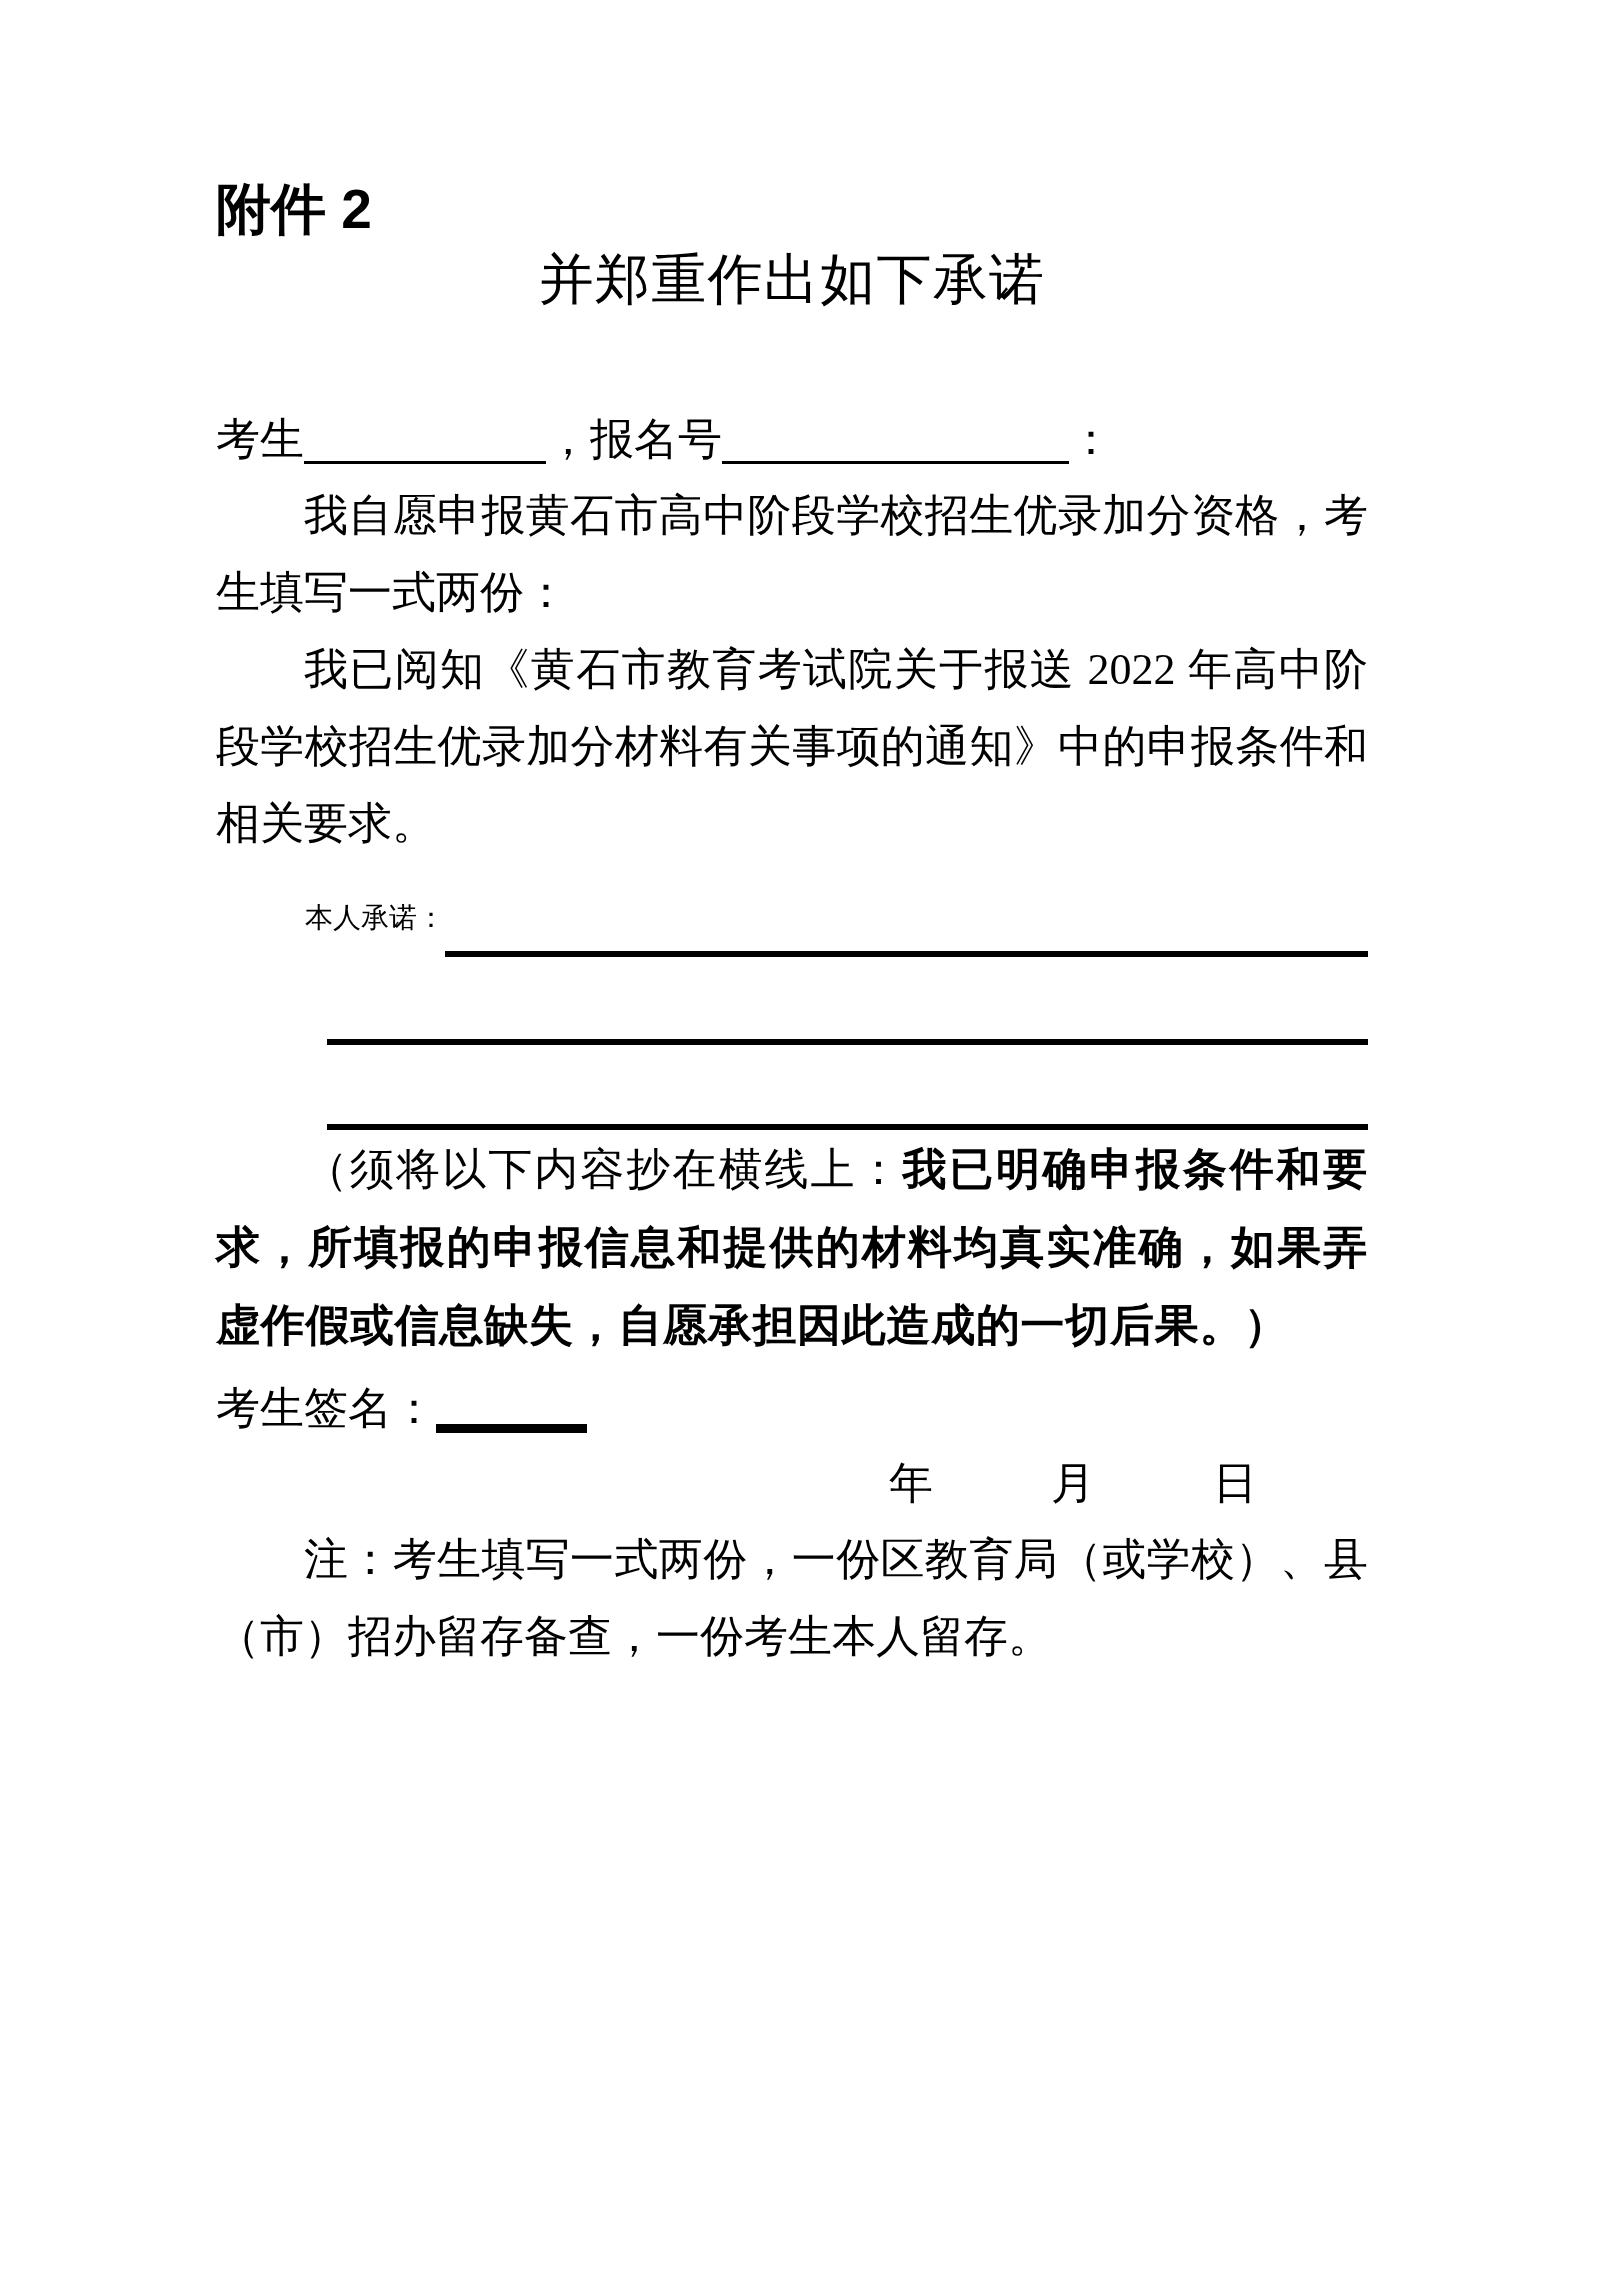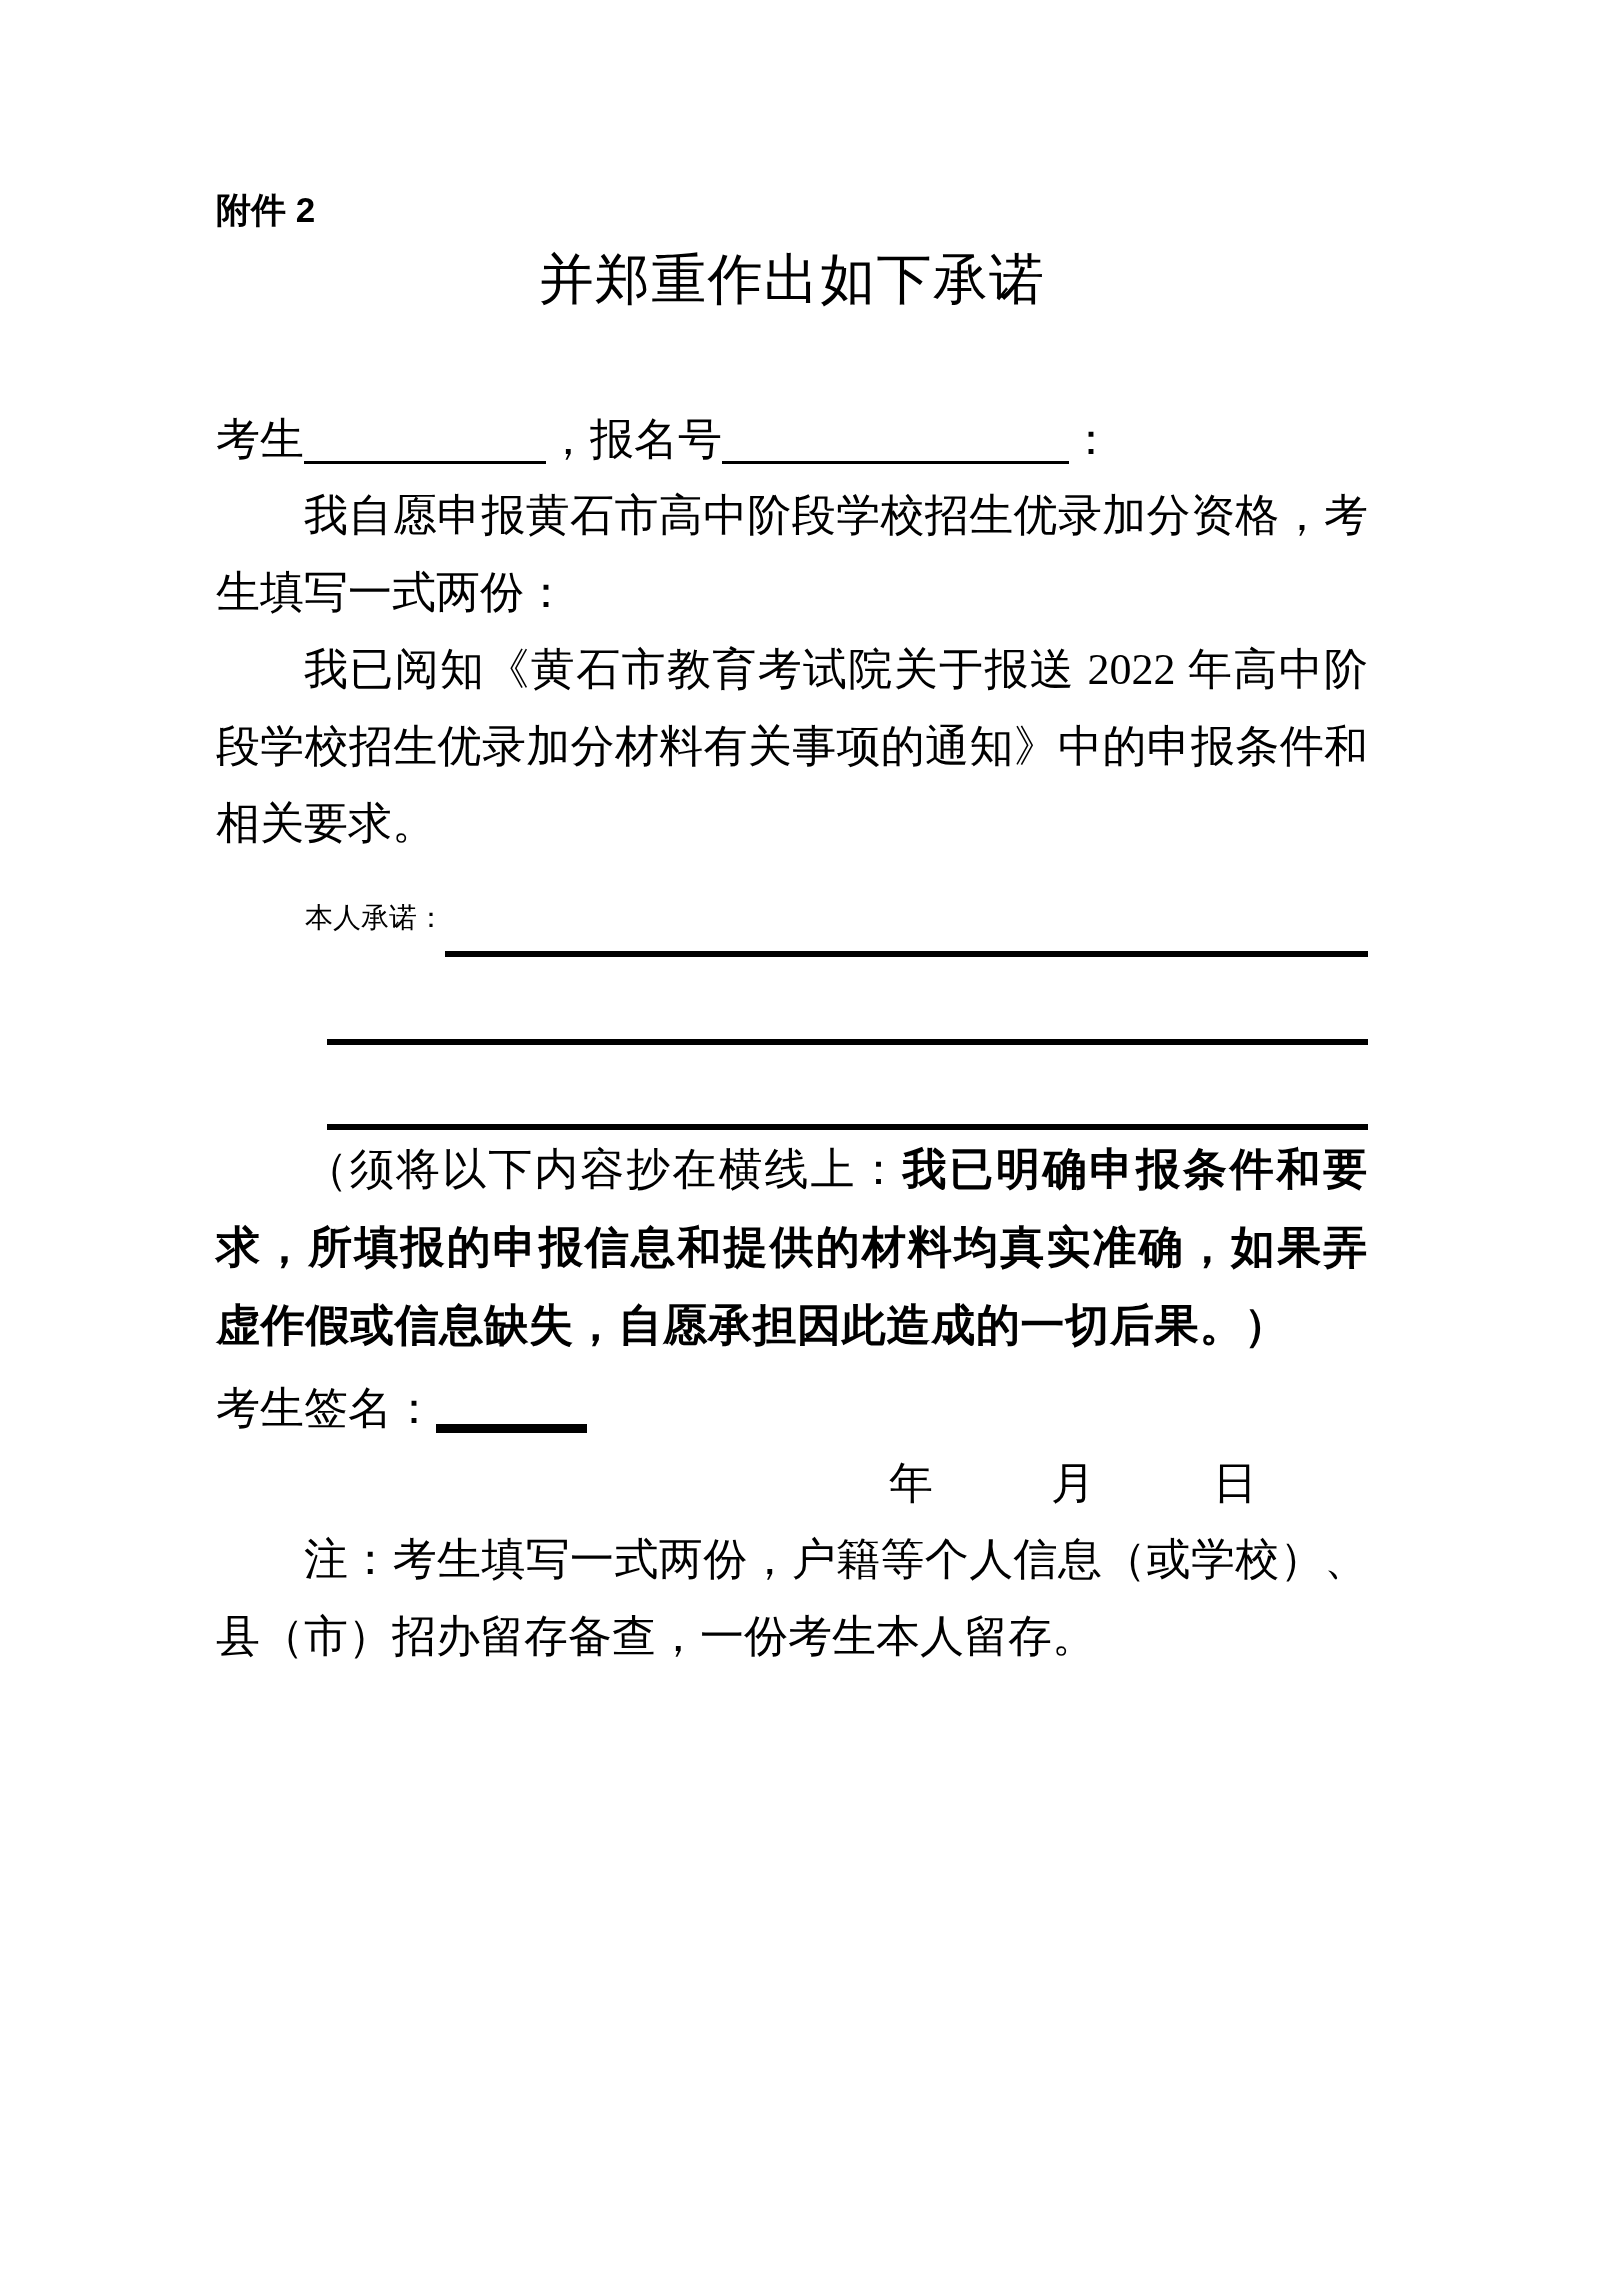"附件 2" .attachment-label { font-size: 35px -> 55px }
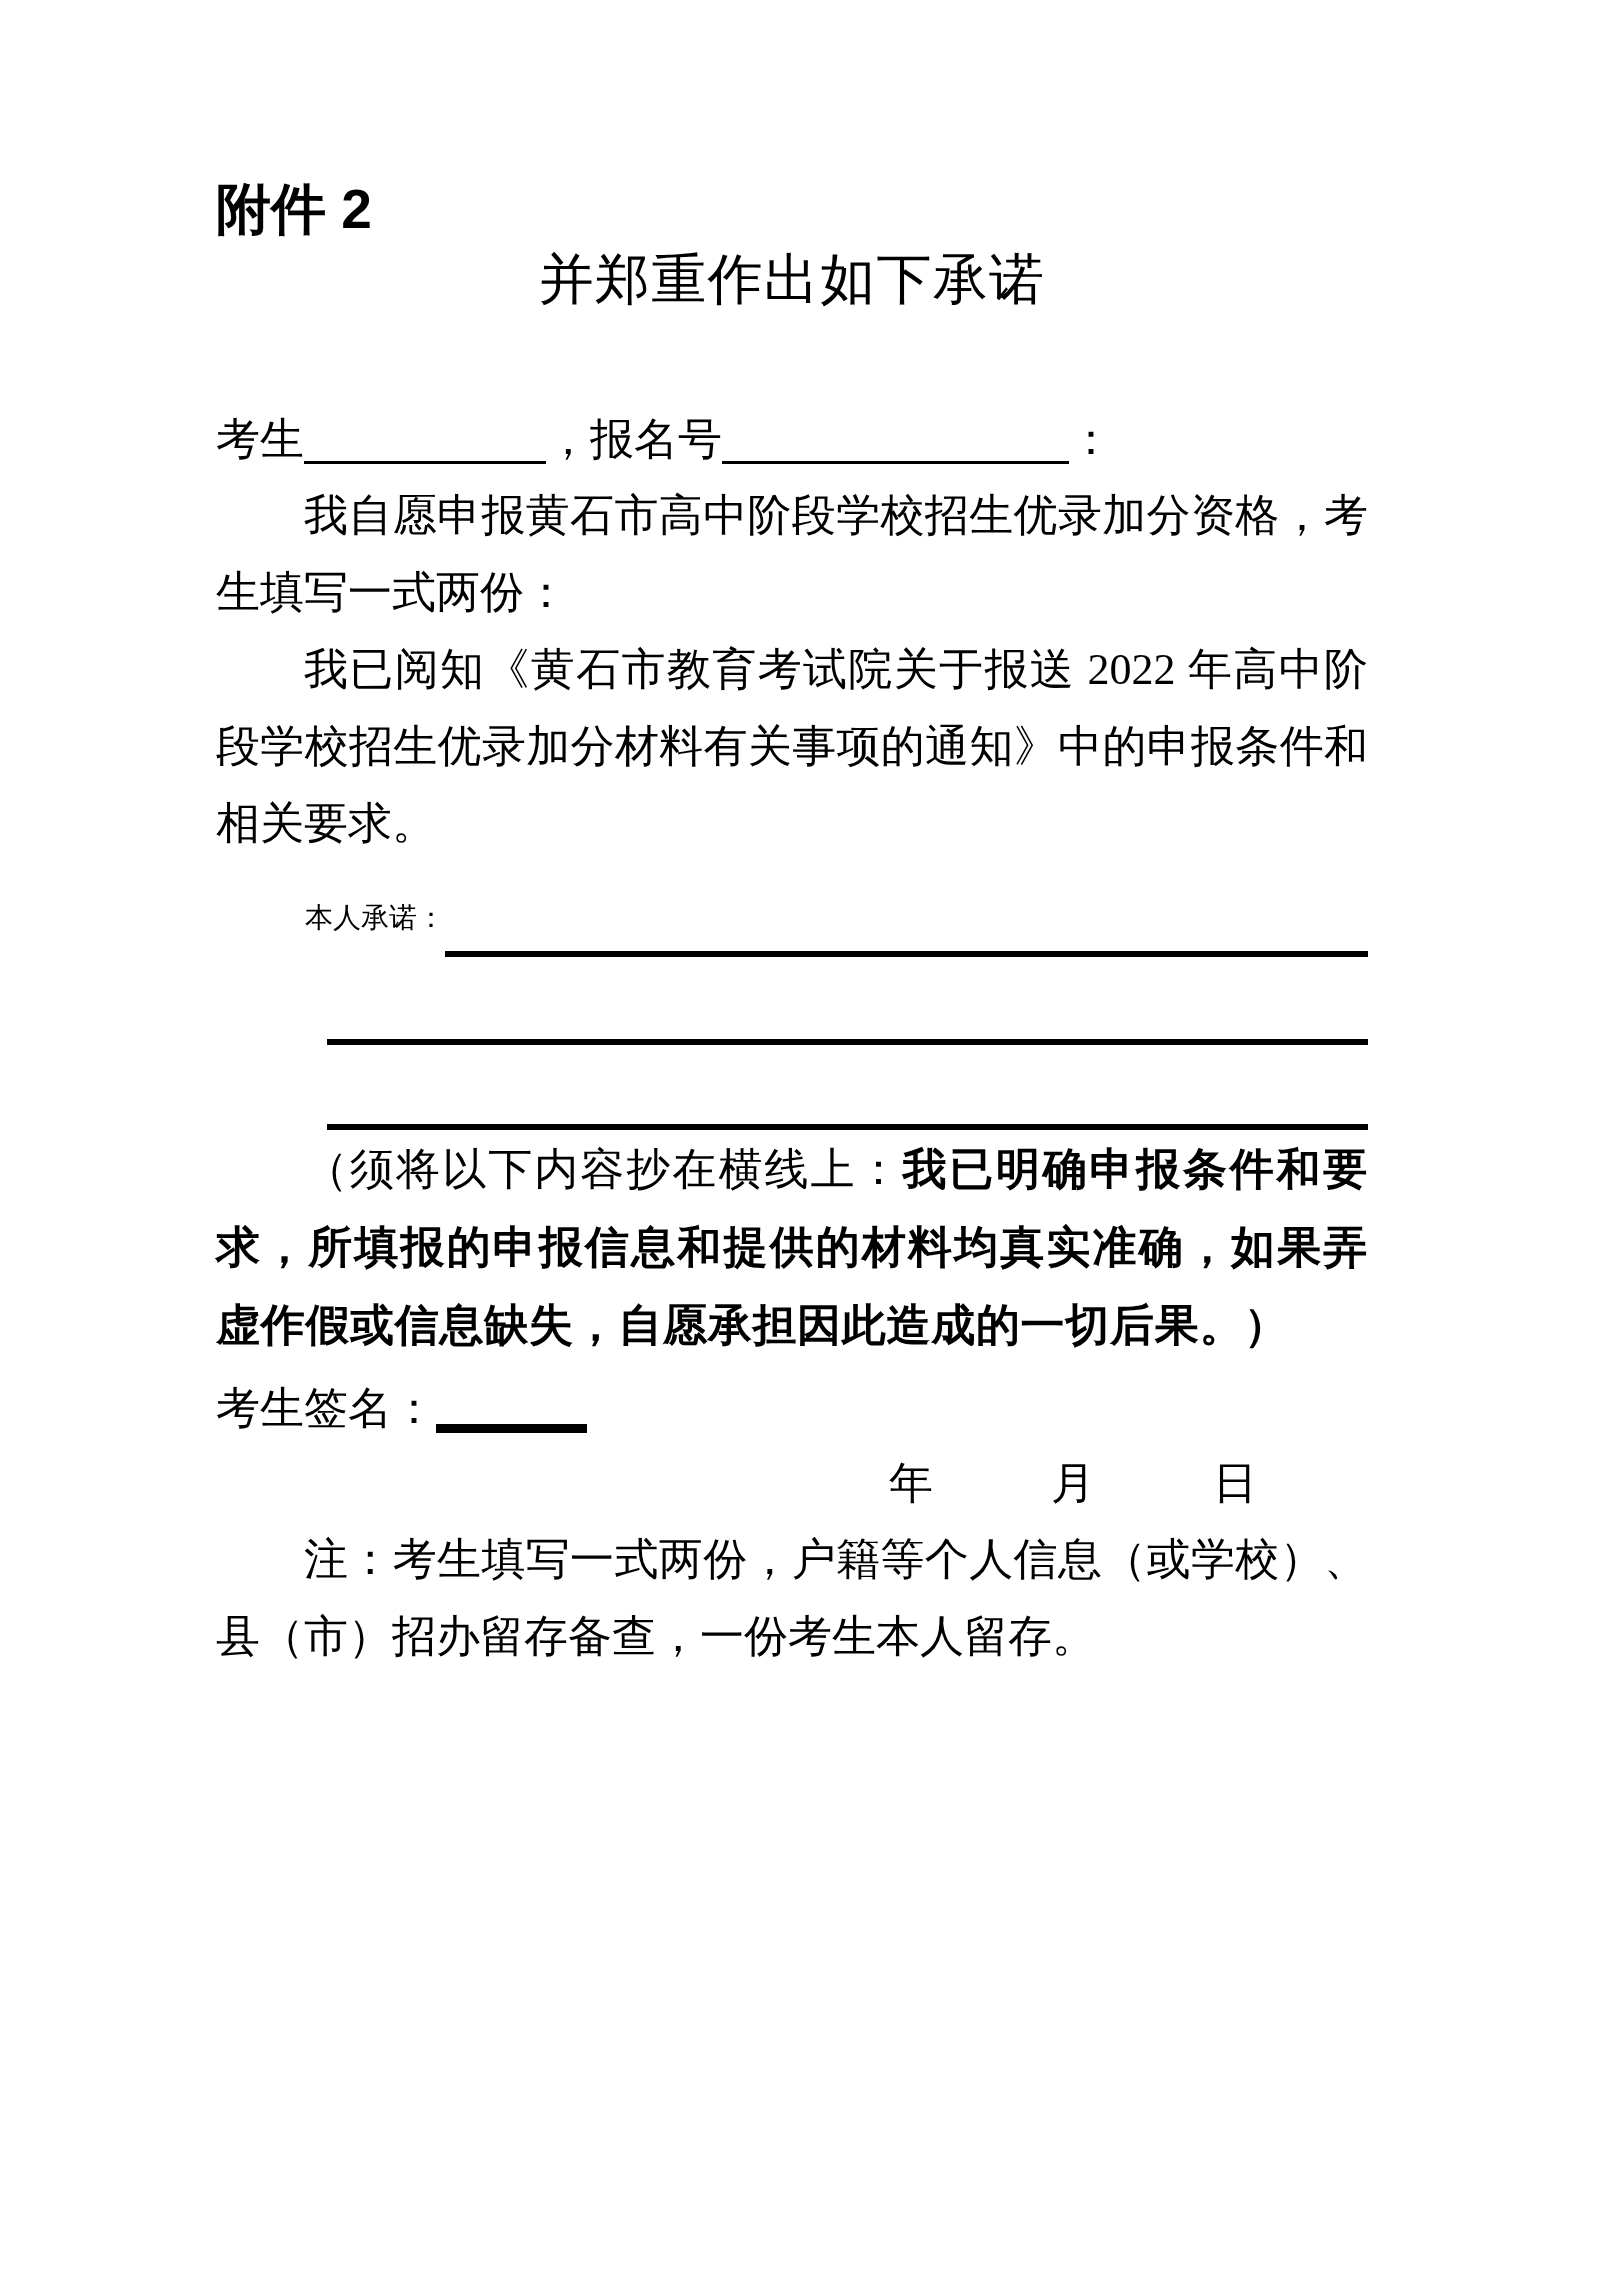"注：考生填写一式两份，户籍等个人信息（或学校）、县（市）招办留存备查，一份考生本" p.body { text: 户籍等个人信息 -> 一份区教育局 }
